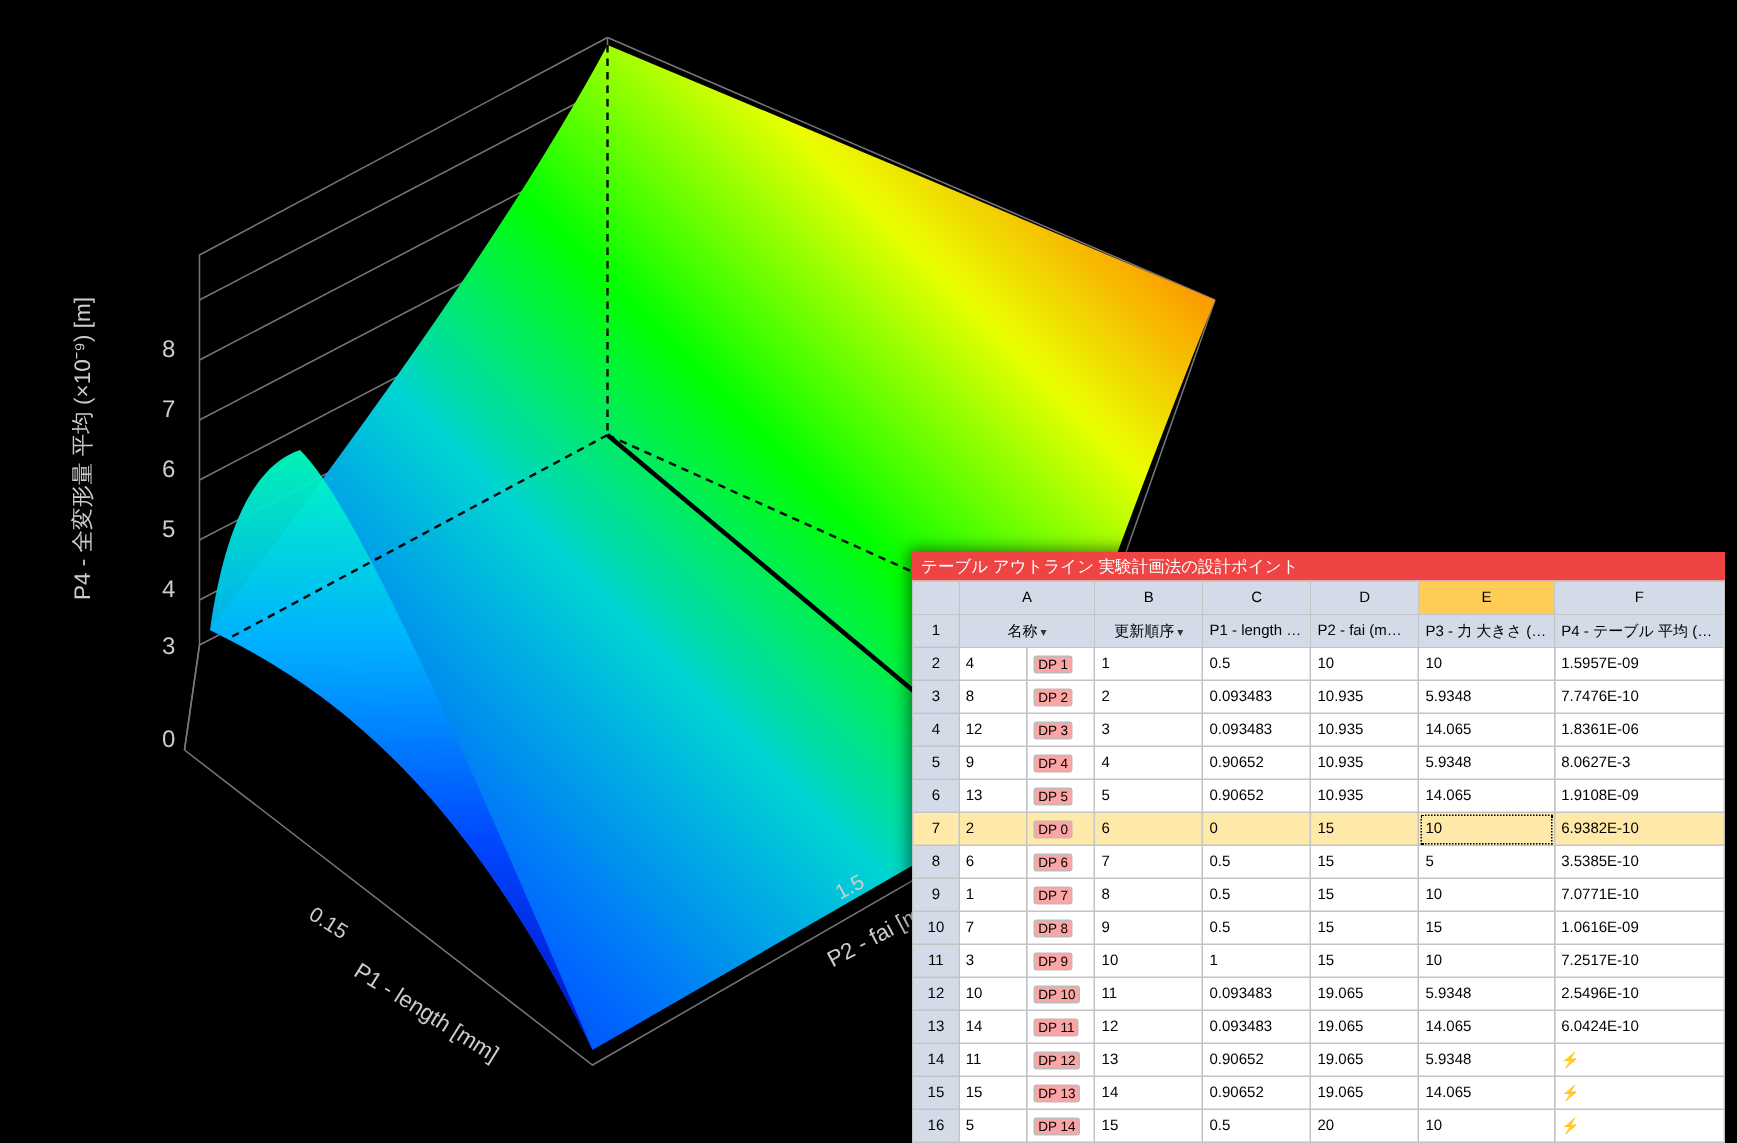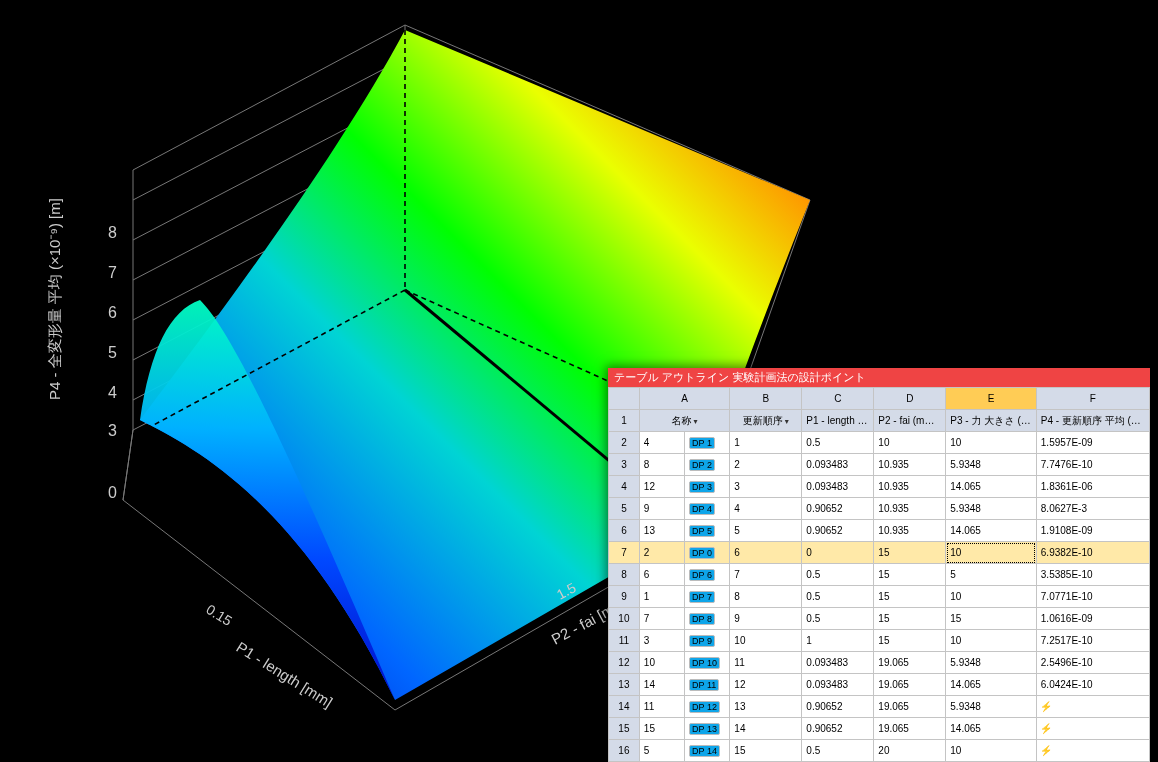"P4 - 更新順序 平均 (m)" span { text: 更新順序 -> テーブル }
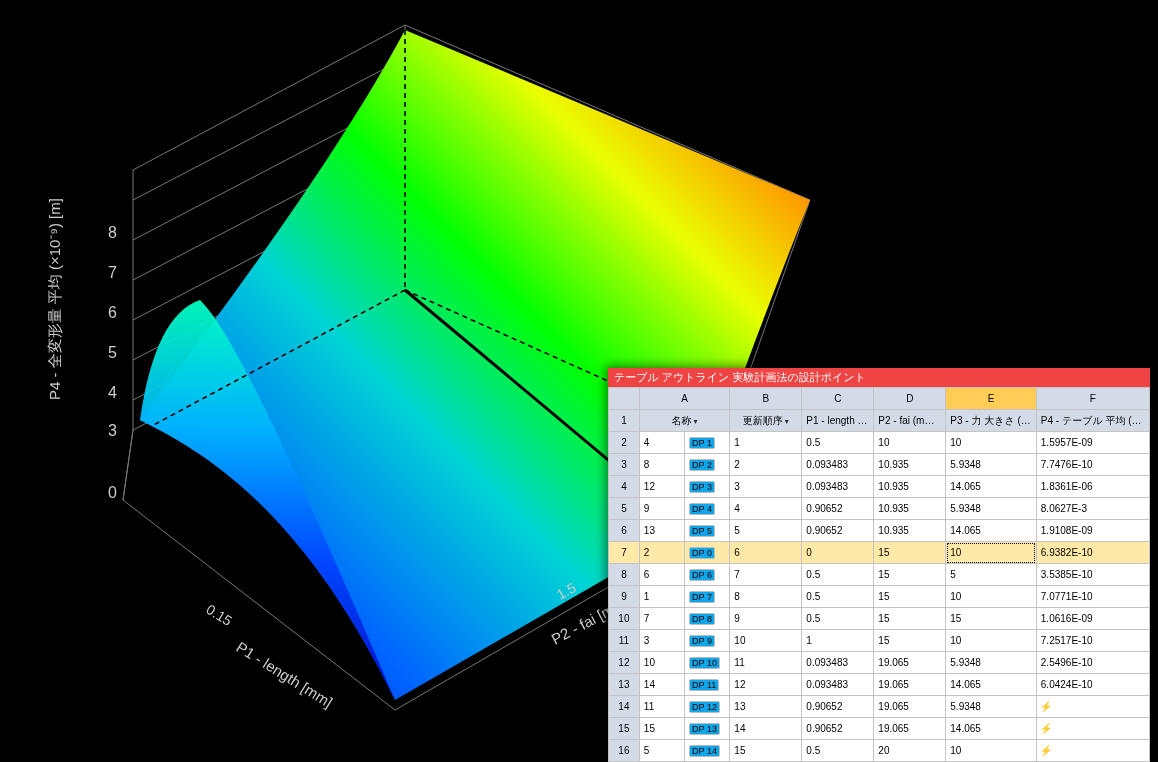"DP 1" .dp-chip { background: #0ea5e9 -> #fca5a5 }
